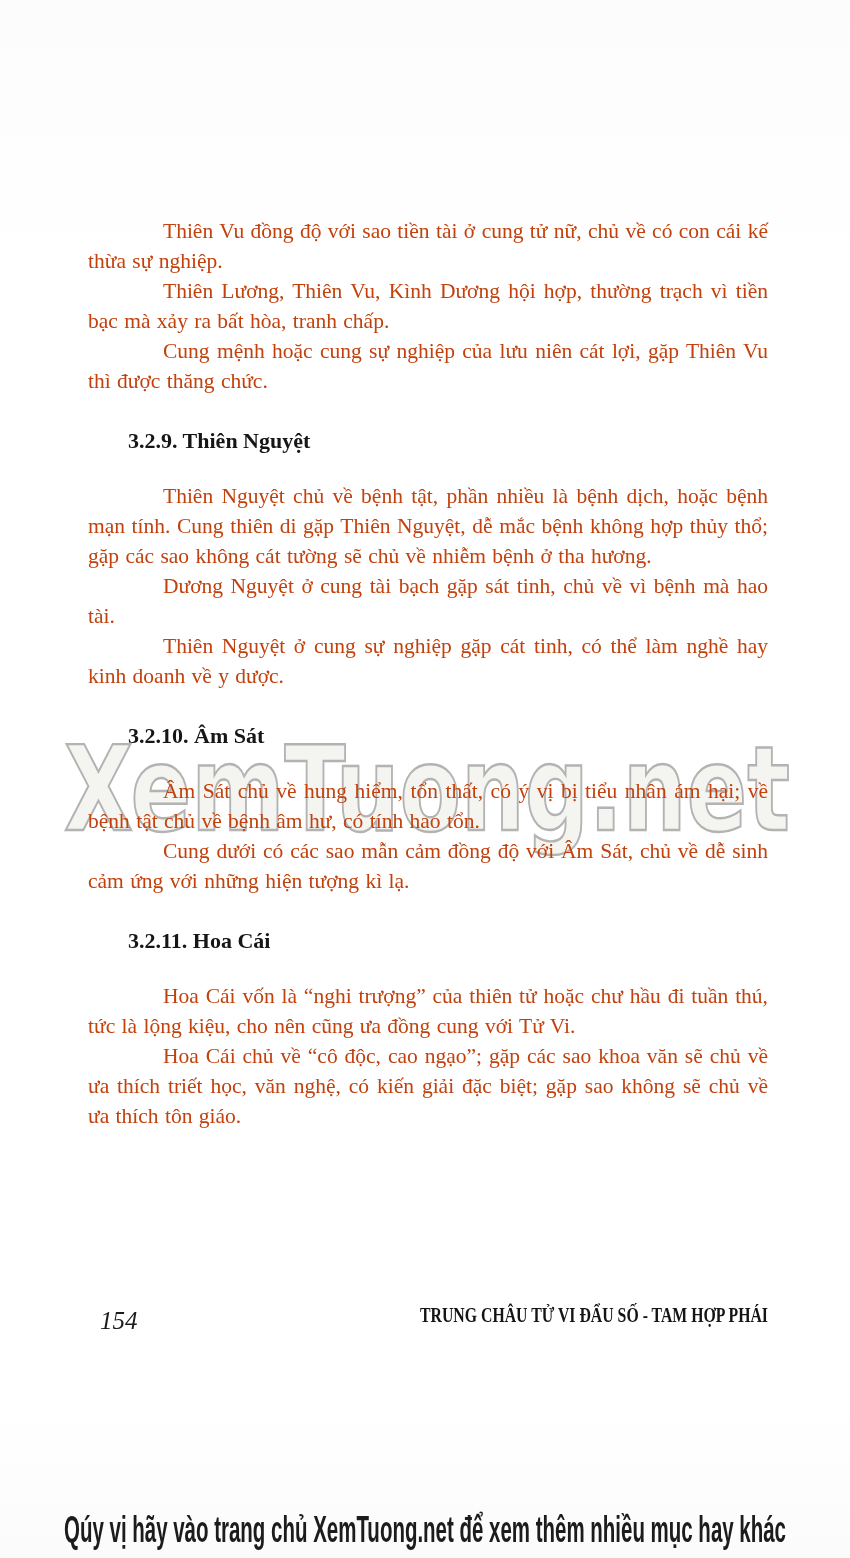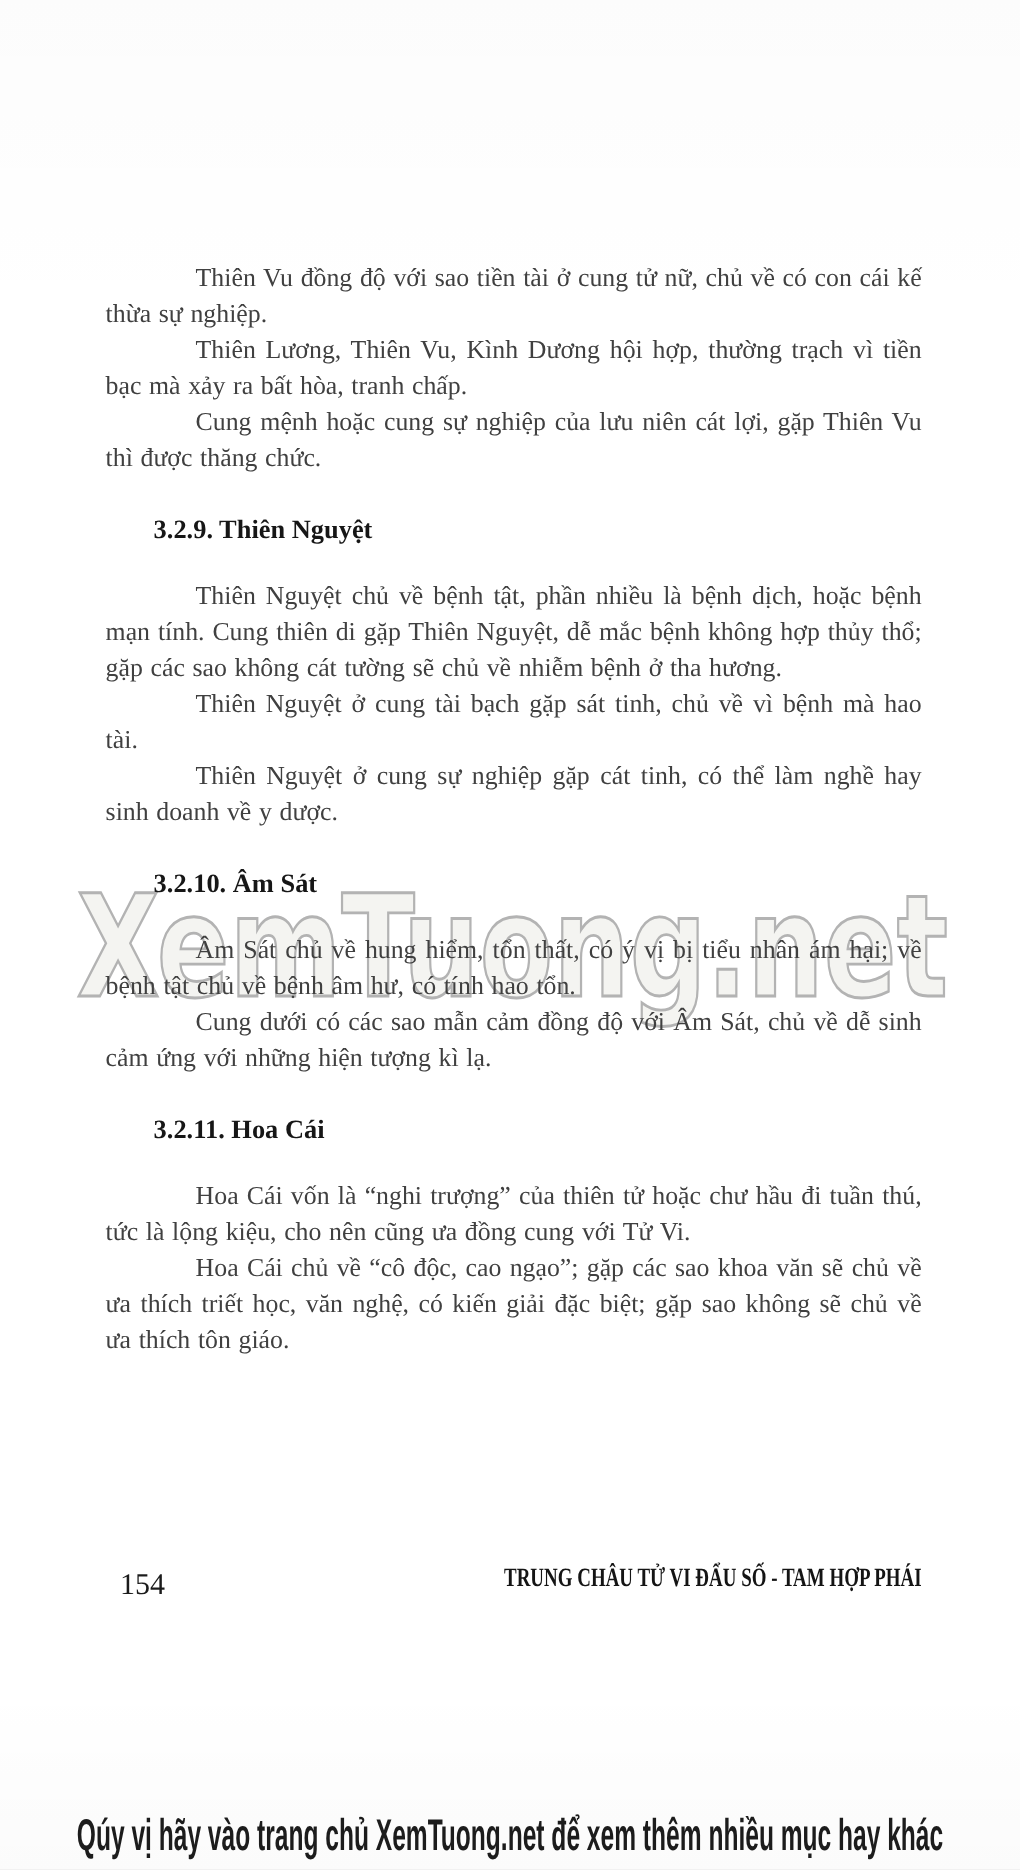"Thiên Vu đồng độ với" .para { color: #404040 -> #c2410c }
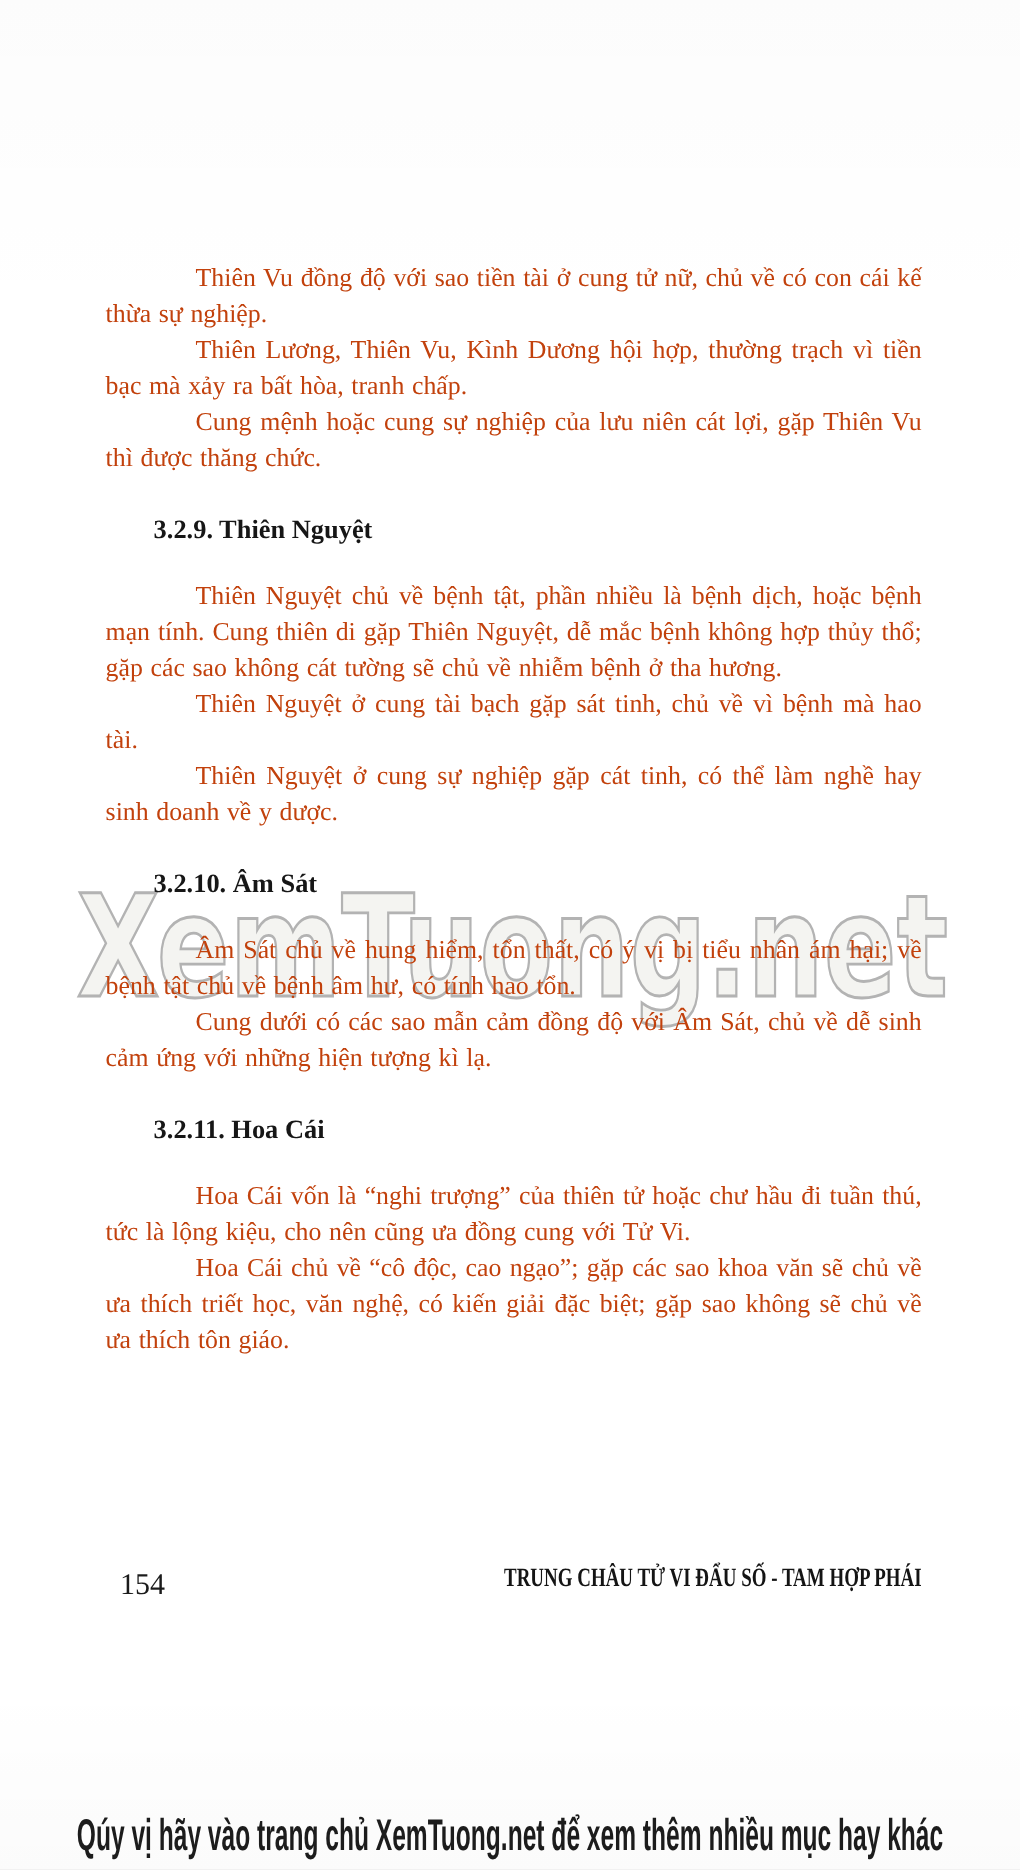"Thiên Nguyệt ở cung tài" p.para { text: Thiên -> Dương }
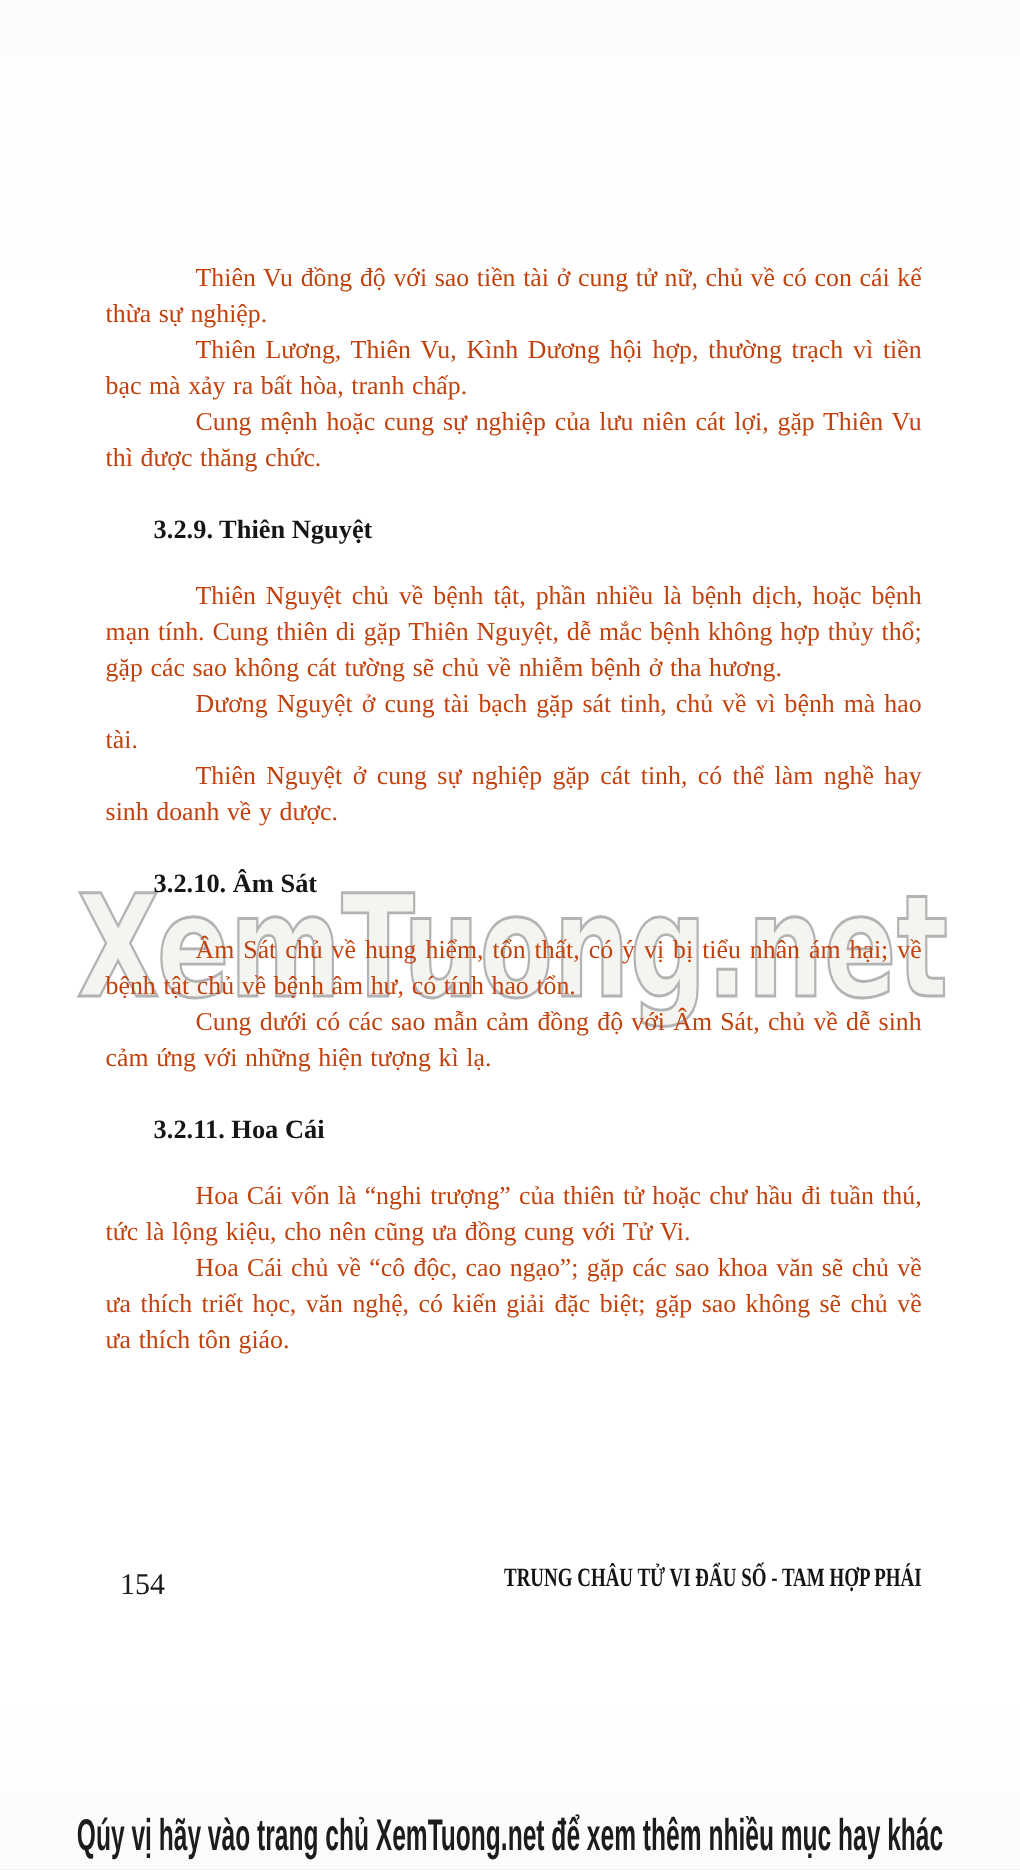"Thiên Nguyệt ở cung sự" p.para { text: sinh -> kinh }
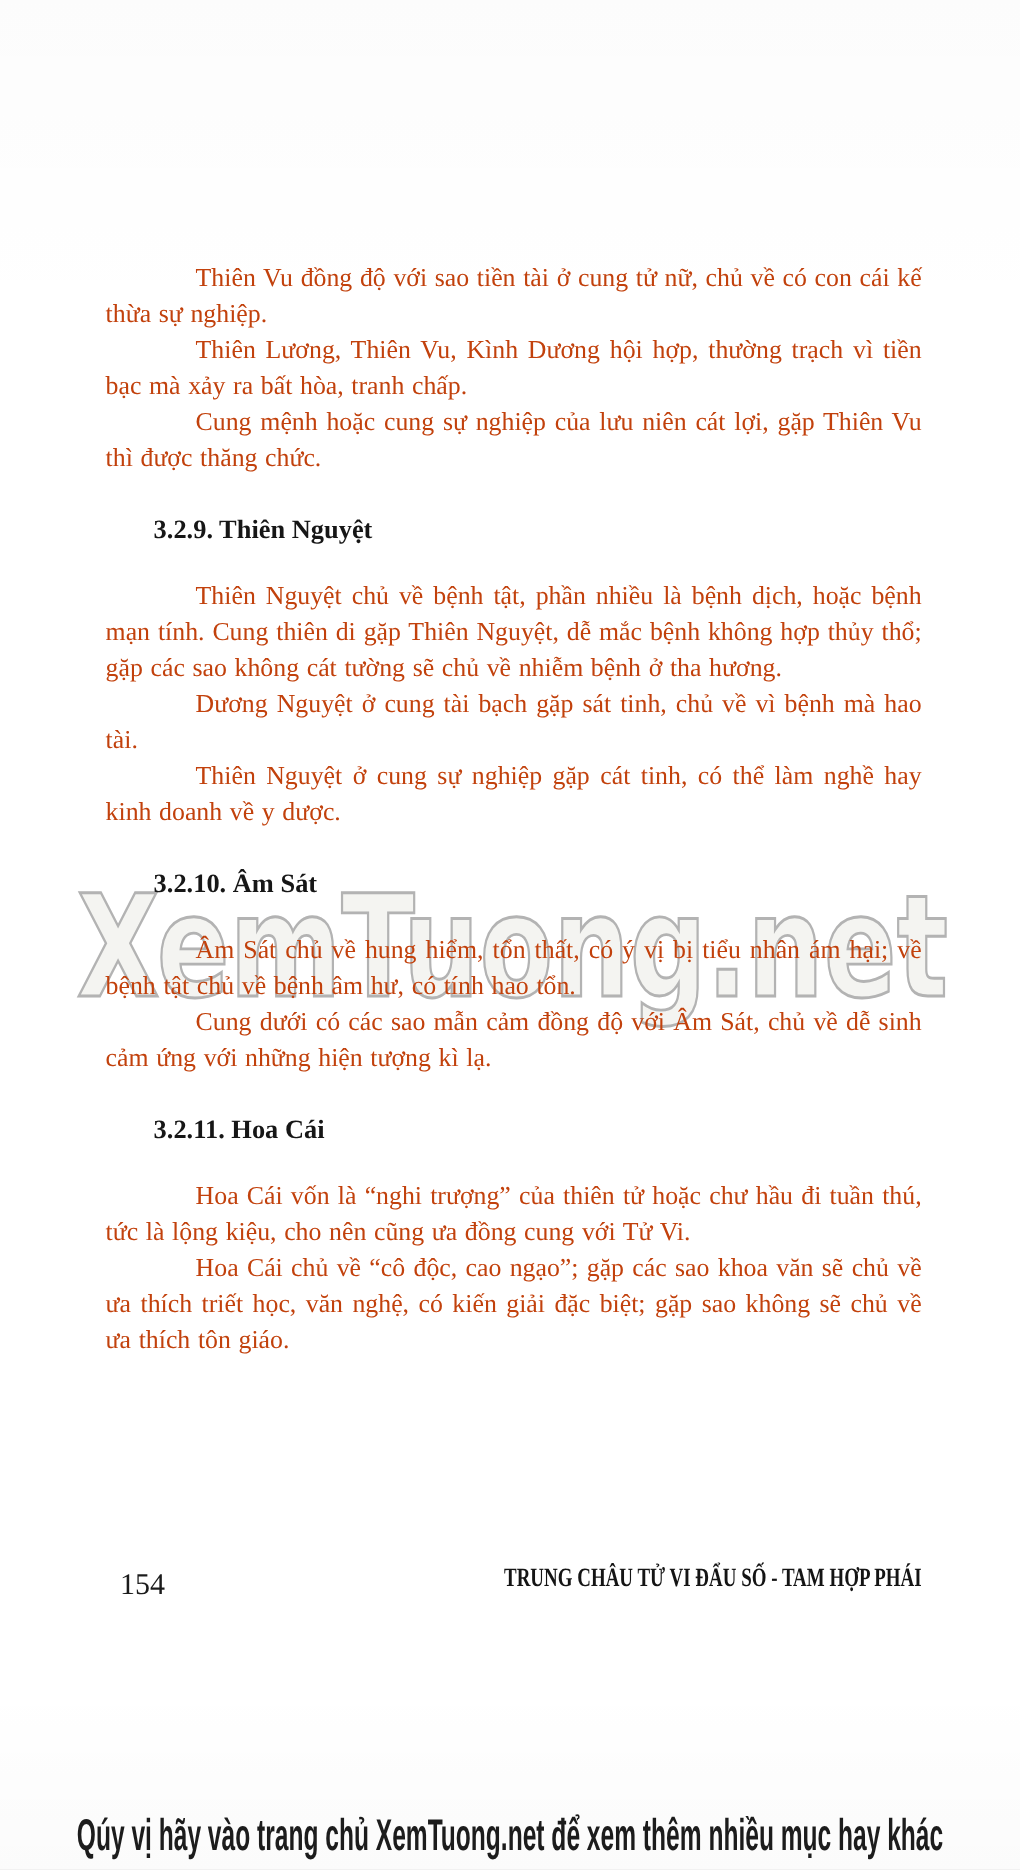"154" .pagenum { font-style: none -> italic }
